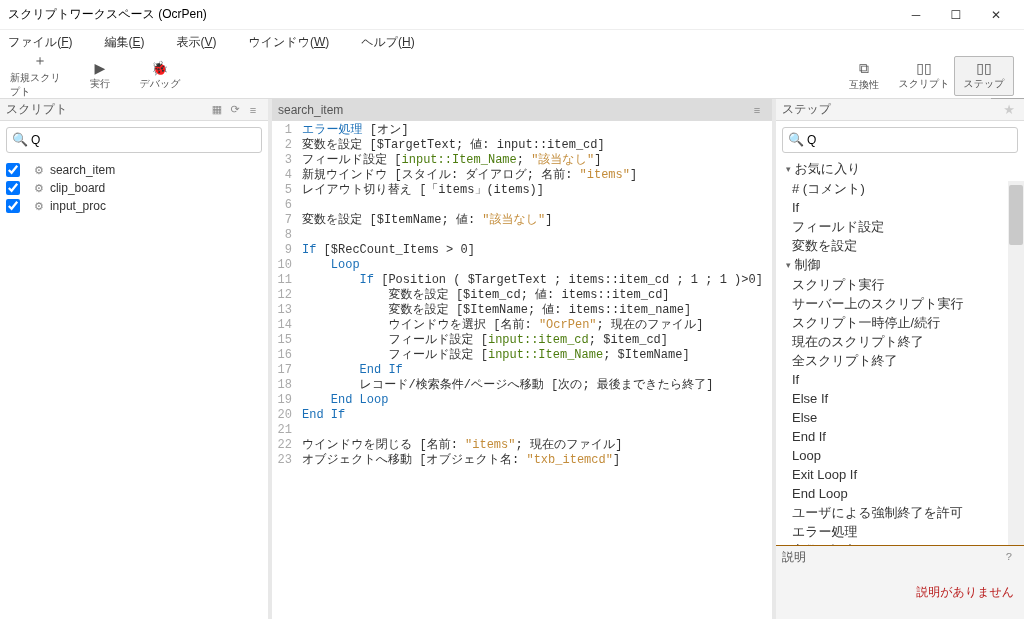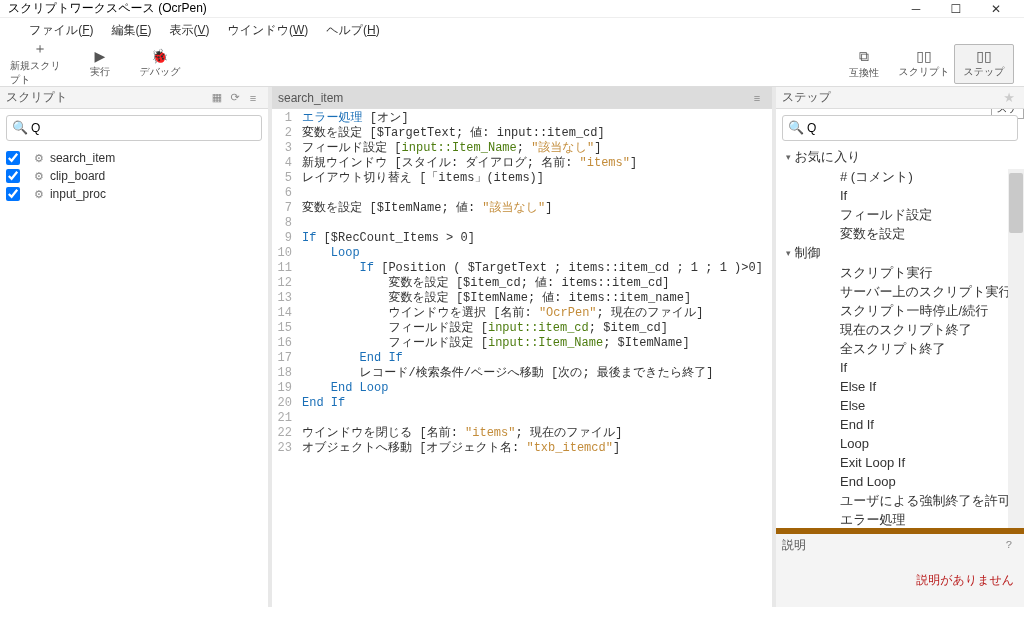"スクリプトワークスペース (OcrPen)" .titlebar { height: 18px -> 30px }
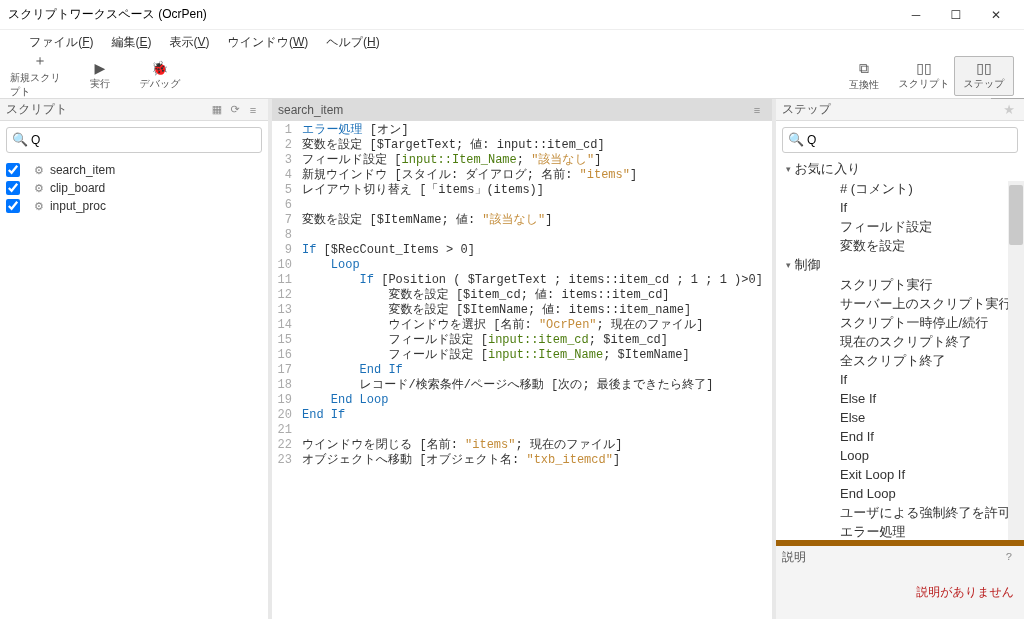"ファイル(F)" .menubar { gap: 2px -> 16px; padding: 0 21px -> 0 0 }
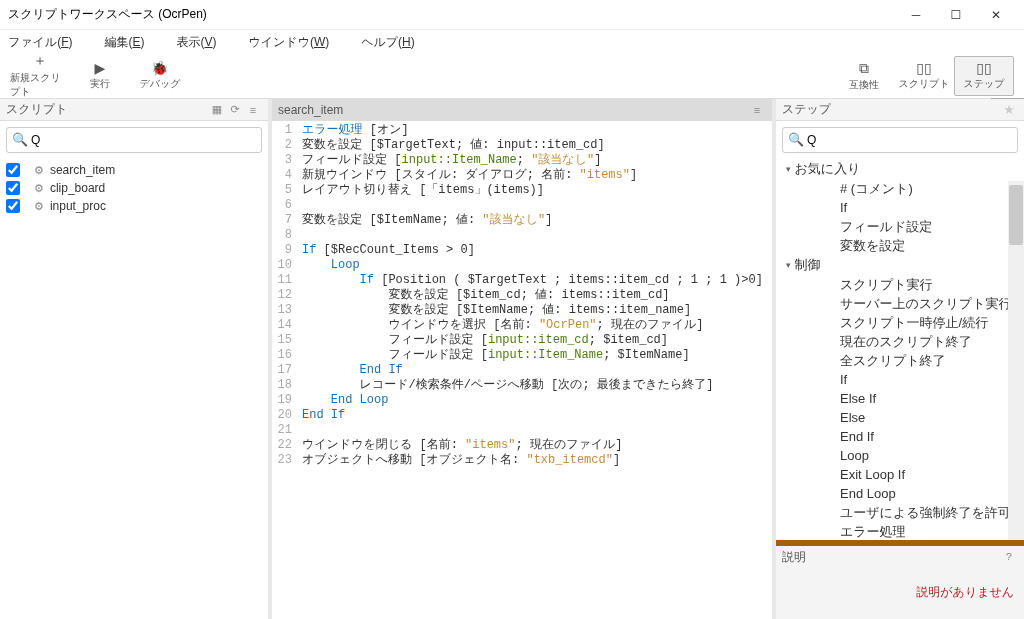"# (コメント)" .stepitem { margin-left: 48px -> none }
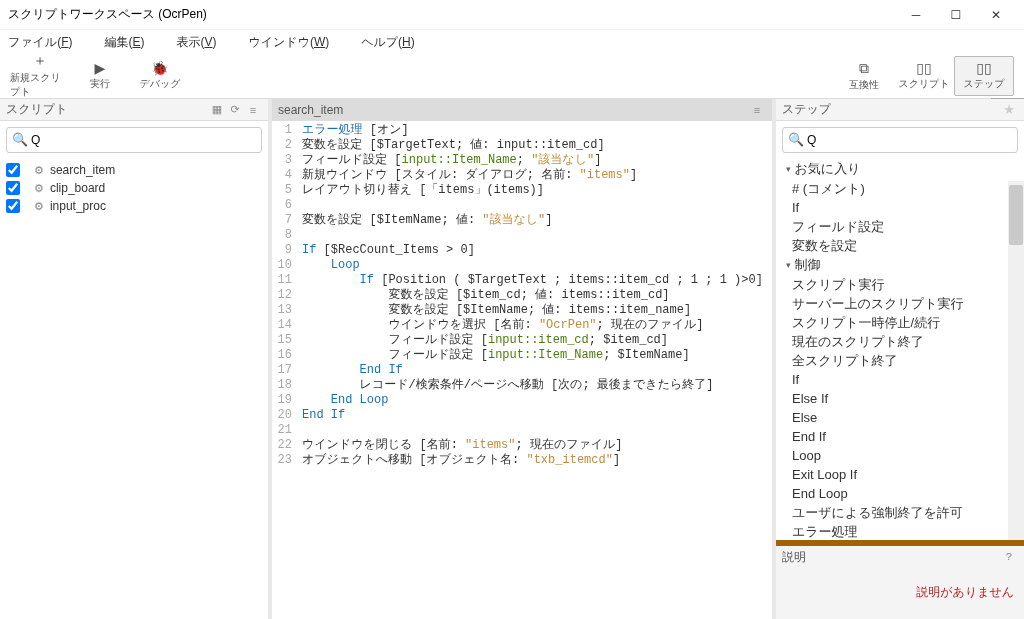"説明" .desc { border-top: 6px solid #a16207 -> 1px solid #a16207 }
